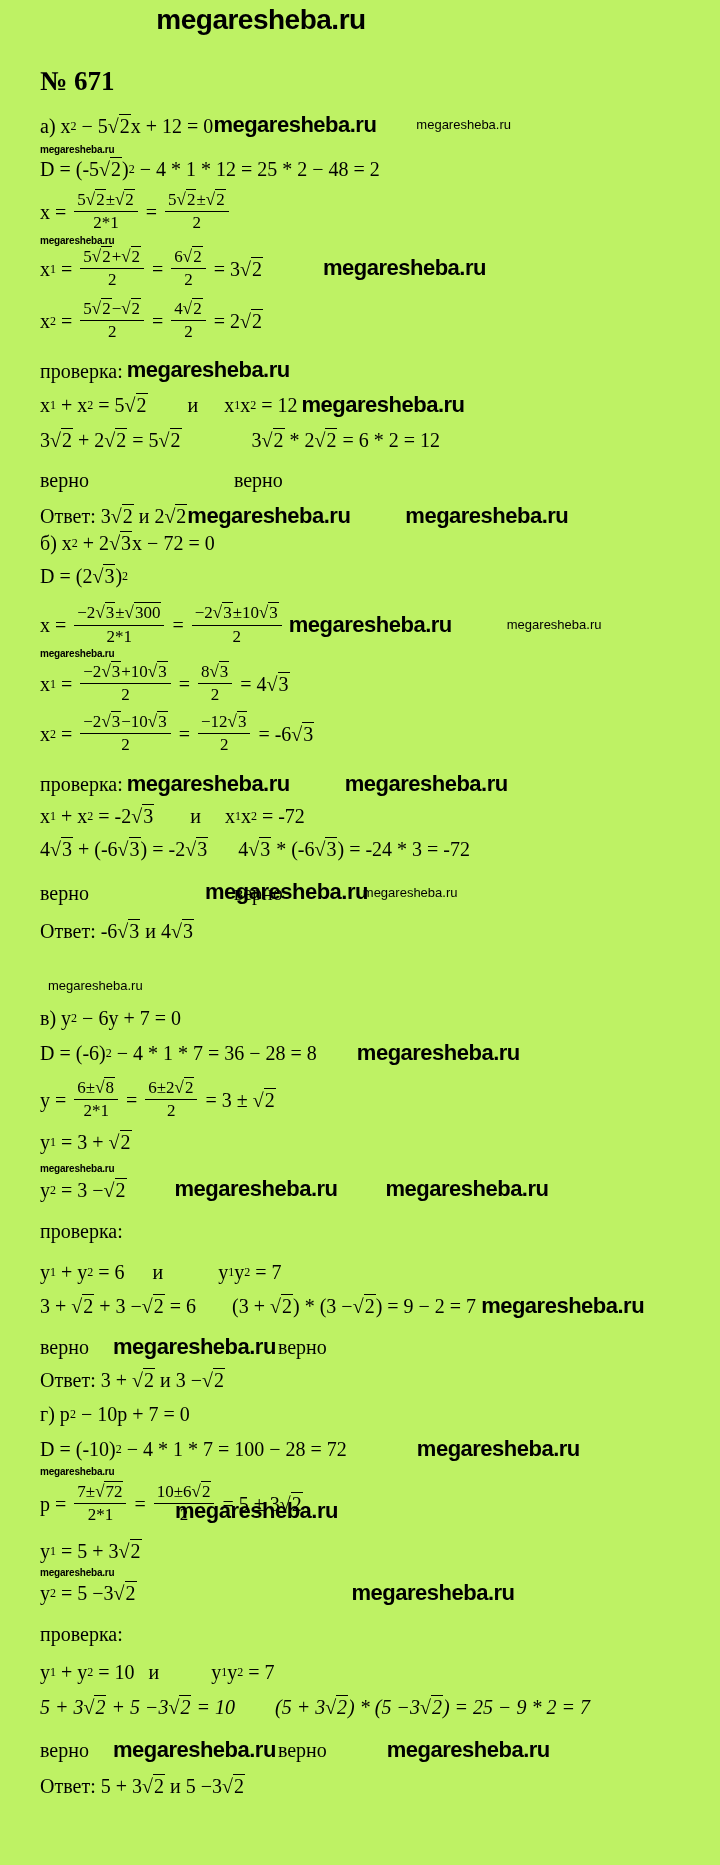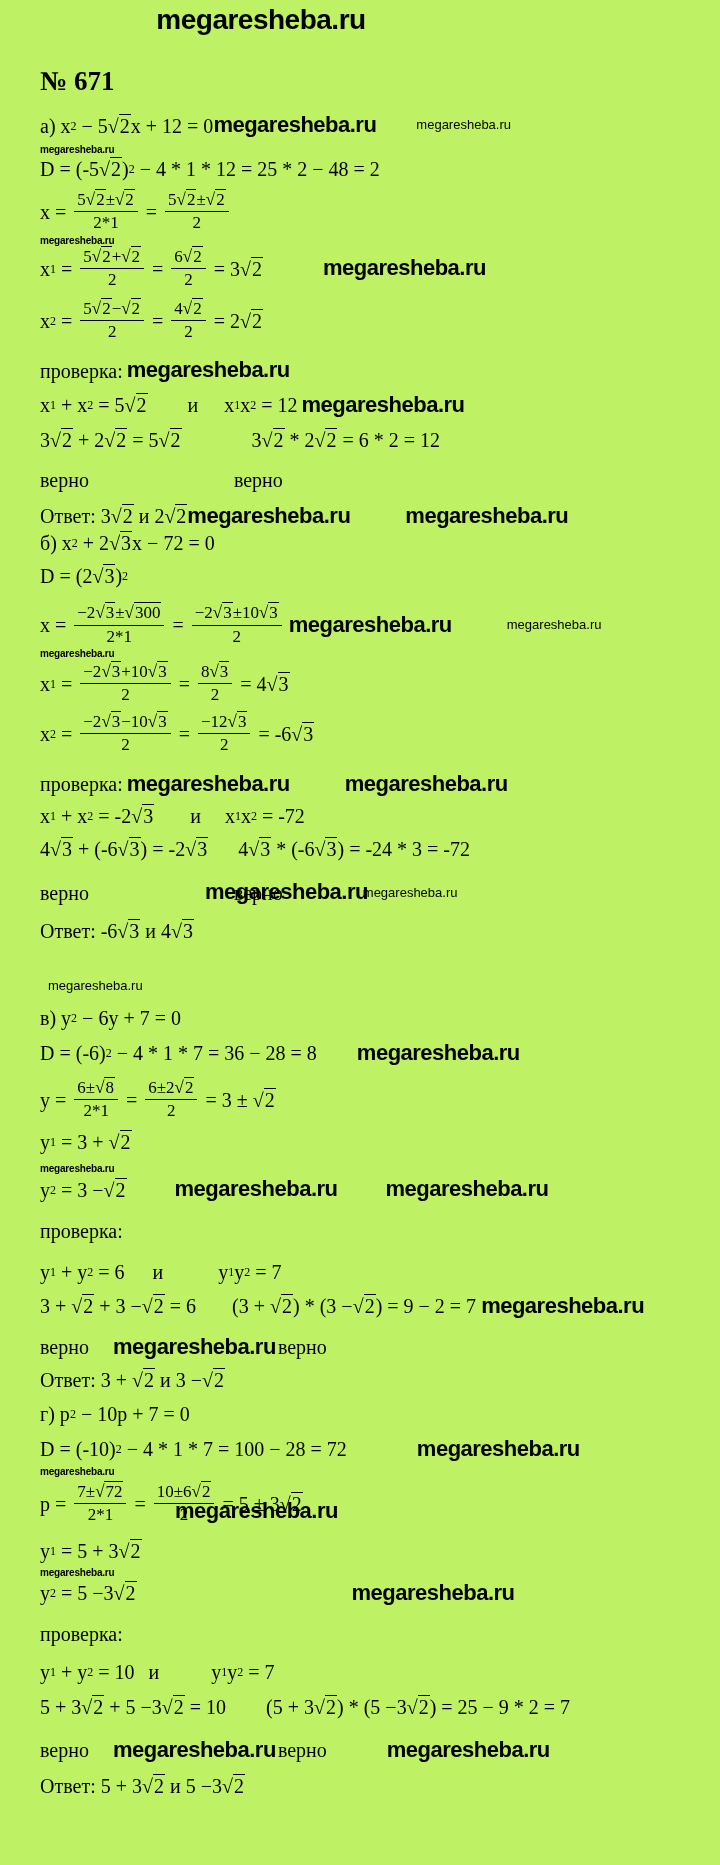"5 + 3" div.ln { font-style: none -> italic }
